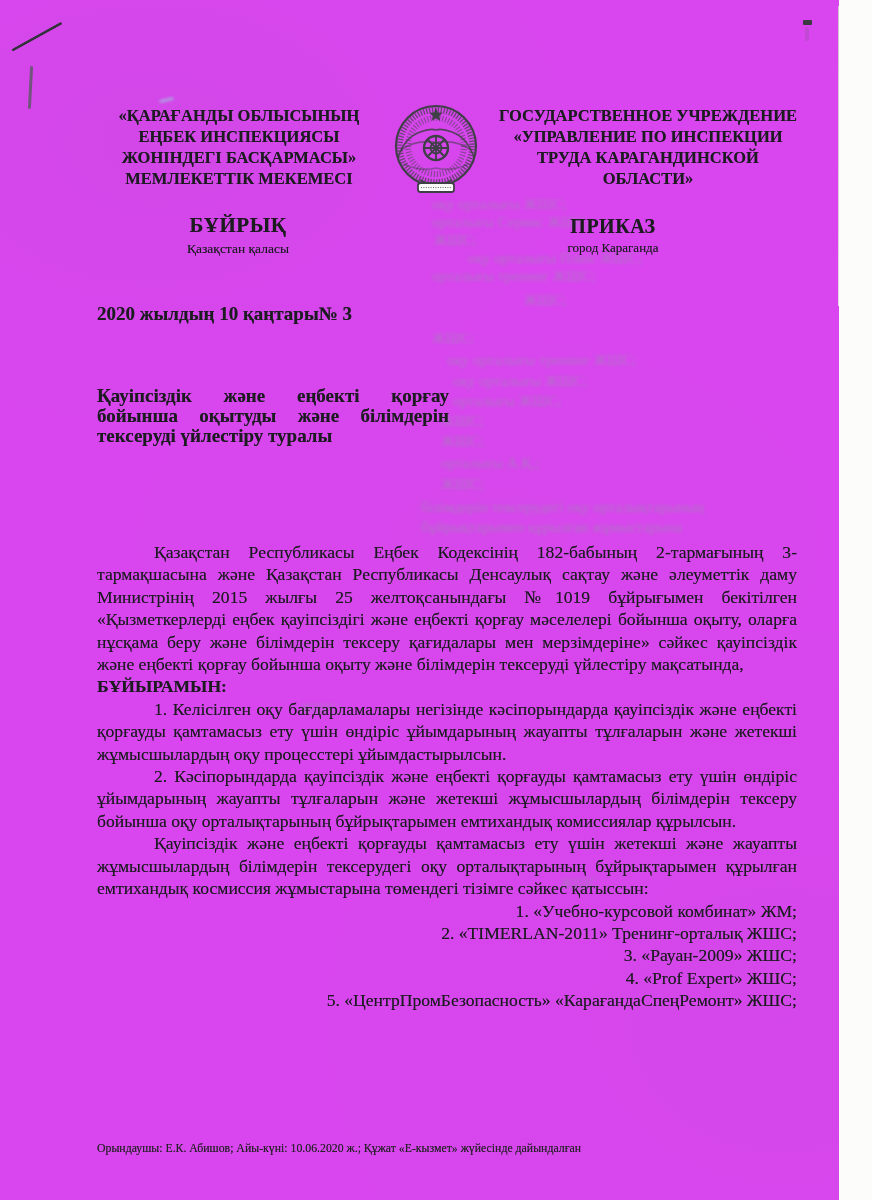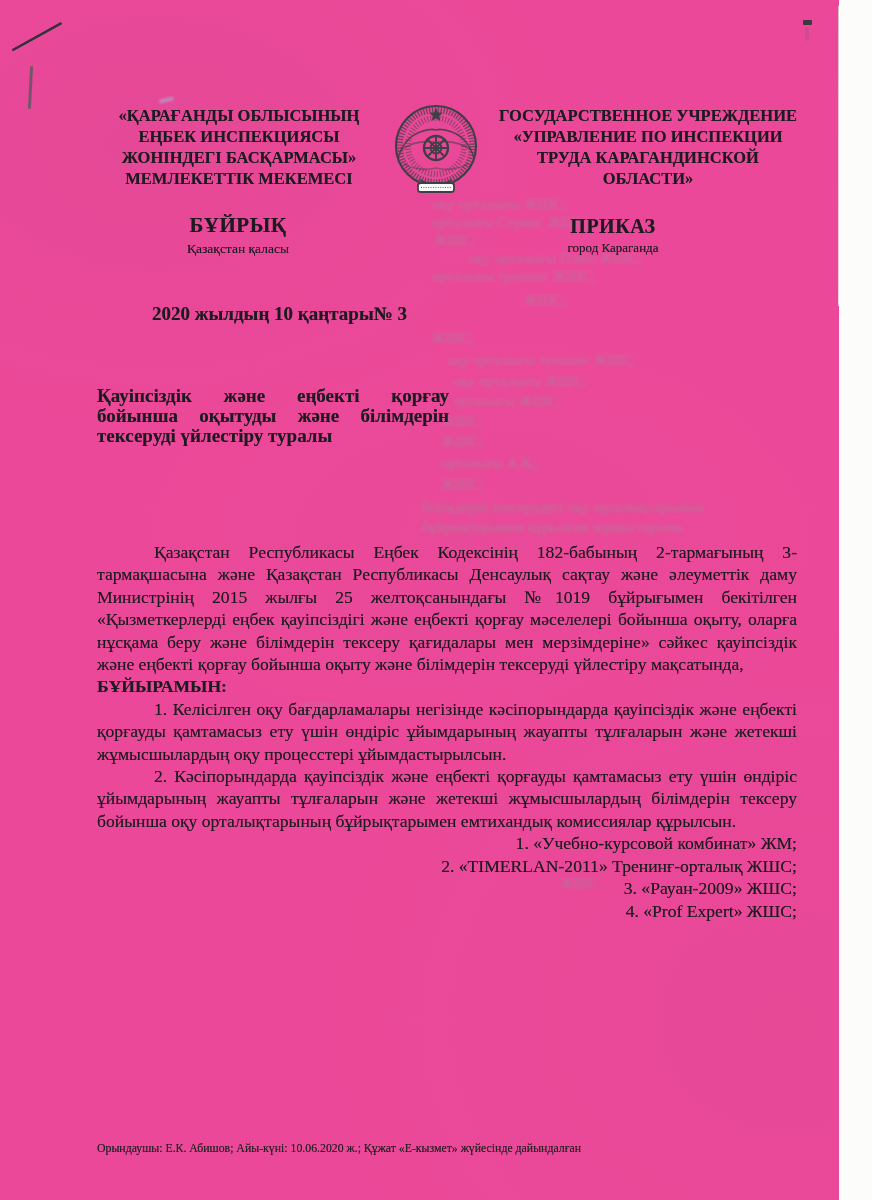"«ҚАРАҒАНДЫ ОБЛЫСЫНЫҢ ЕҢБЕК ИНСПЕКЦИЯСЫ" .scan { background: #ec4899 -> #d946ef }
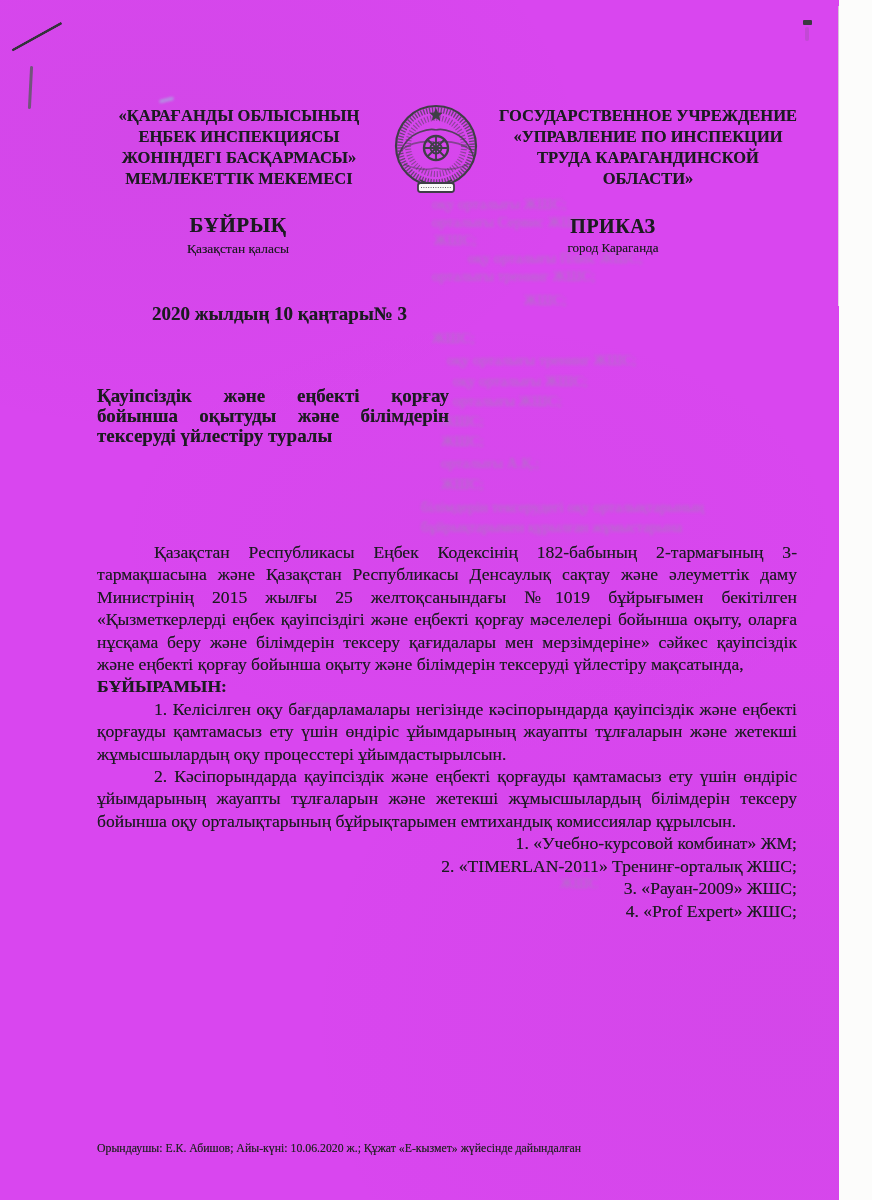"2020 жылдың 10 қаңтары" .date-row { justify-content: center -> flex-start }
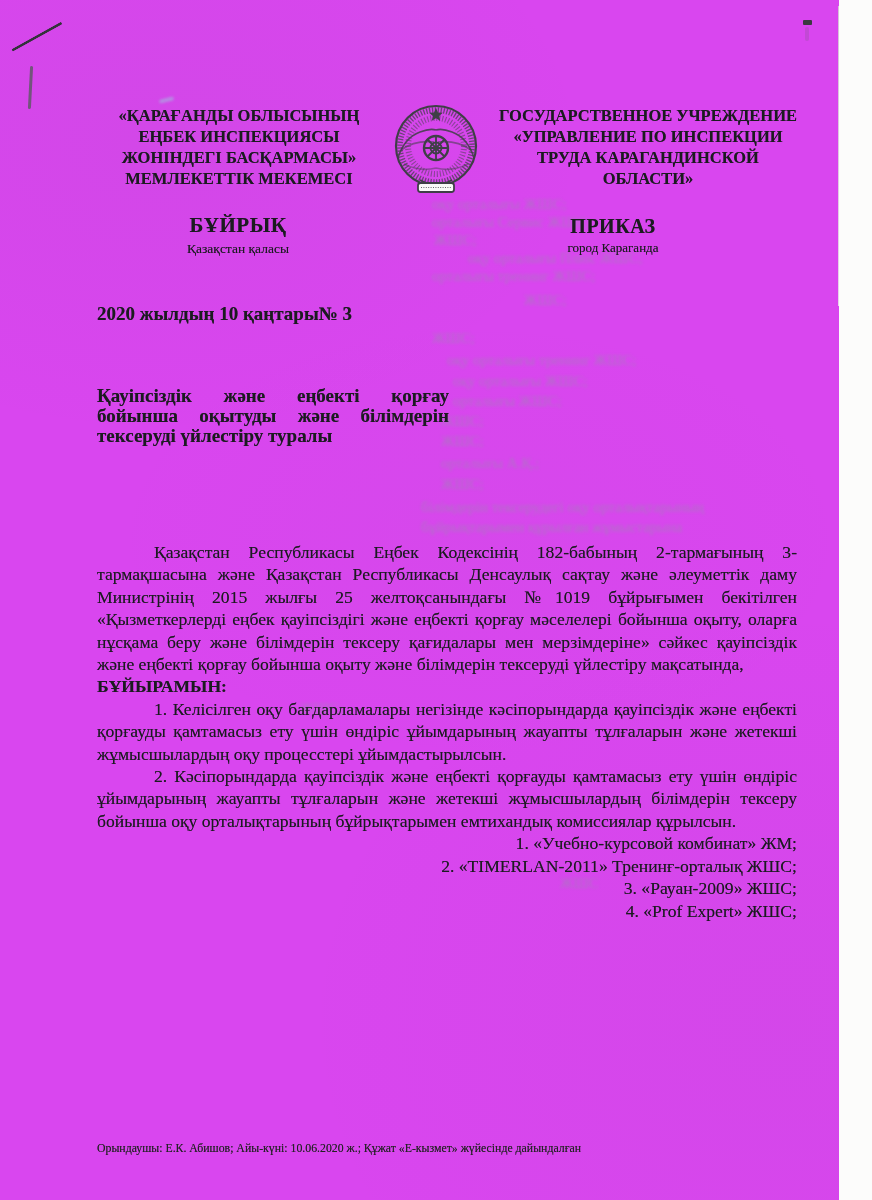"Қауіпсіздік және еңбекті қорғауды" p { html: none -> <p>Қауіпсіздік және еңбекті қорғауды қамтамасыз ету үшін жетекші және жауапты жұмысшылардың білімдерін тексерудегі оқу орталықтарының бұйрықтарымен құрылған емтихандық космиссия жұмыстарына төмендегі тізімге сәйкес қатыссын:</p> }
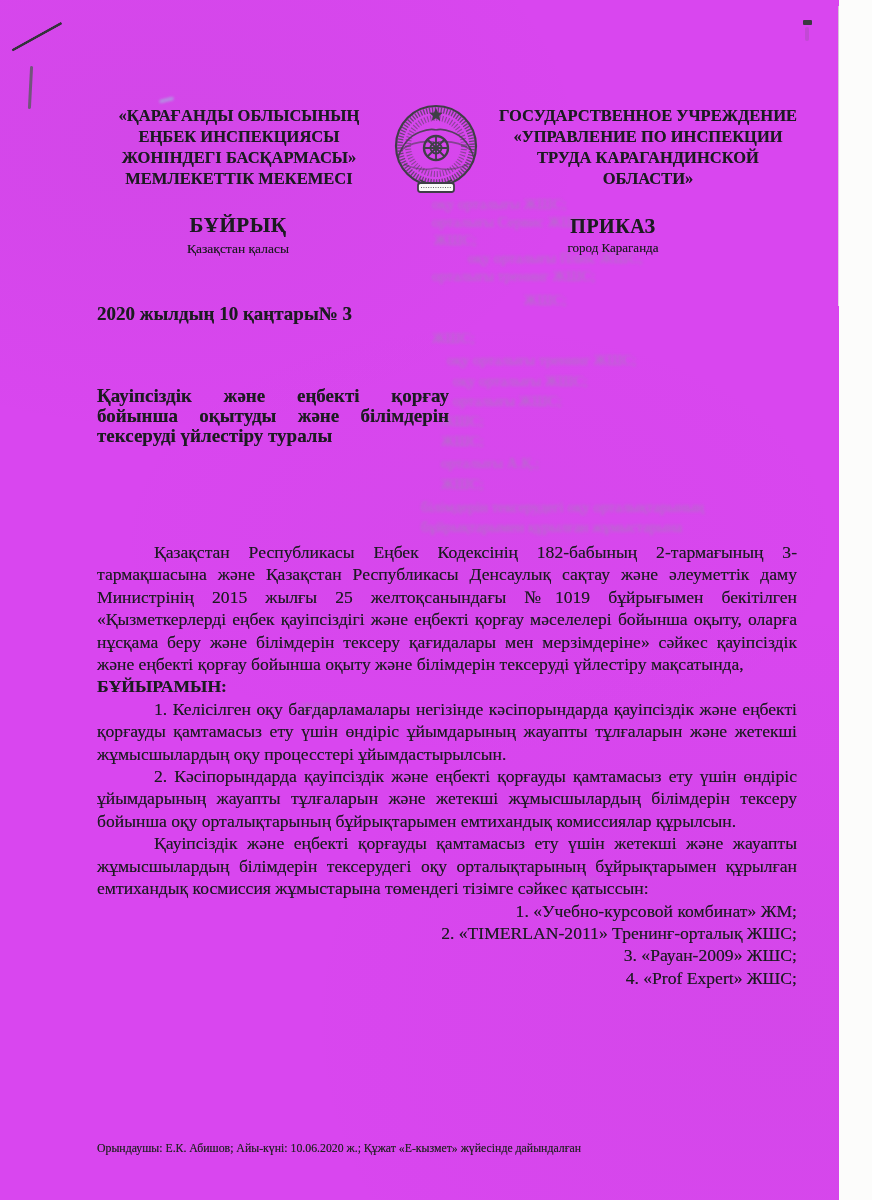"5. «ЦентрПромБезопасность»" div { html: none -> <div>5. «ЦентрПромБезопасность» «КарағандаСпеңРемонт» ЖШС;</div> }
